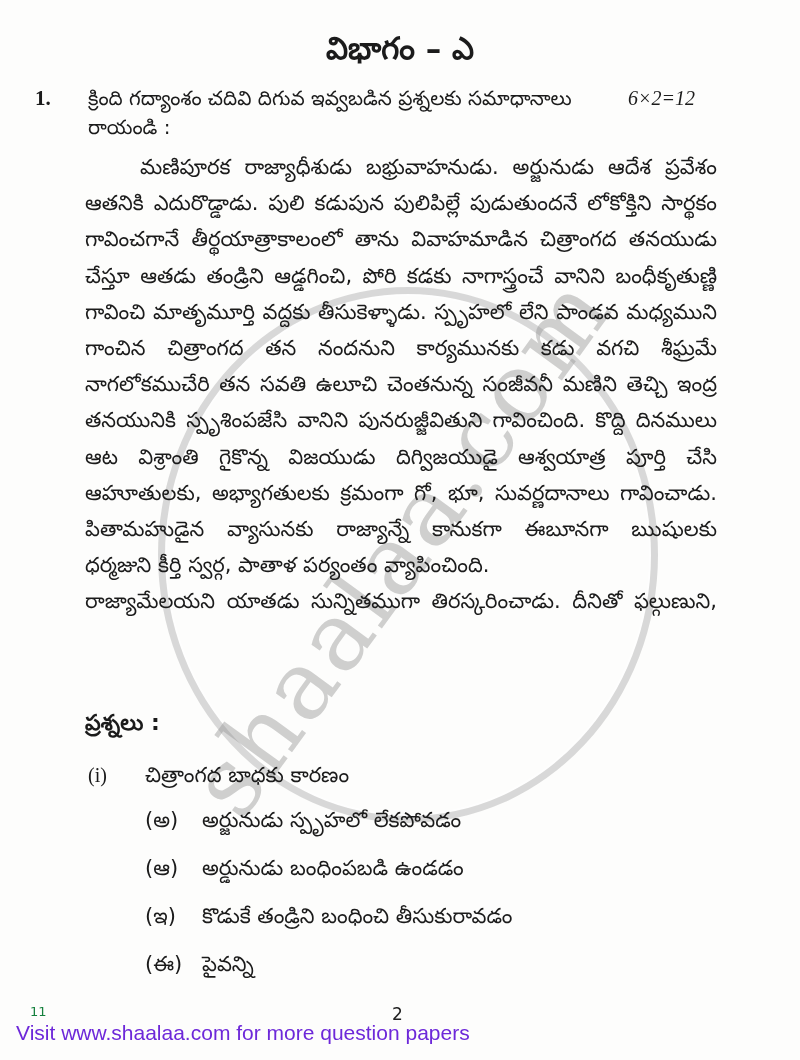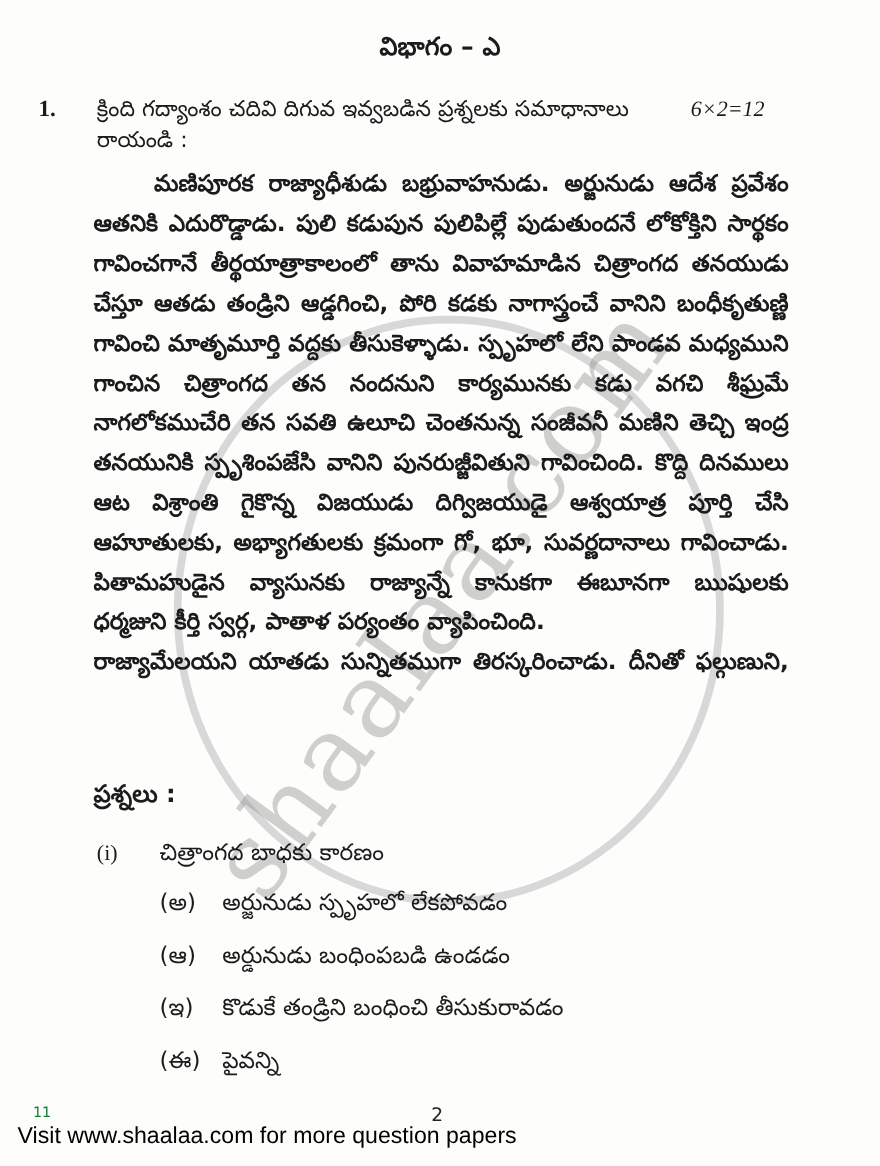"విభాగం – ఎ" .section-title { font-size: 23px -> 31px }
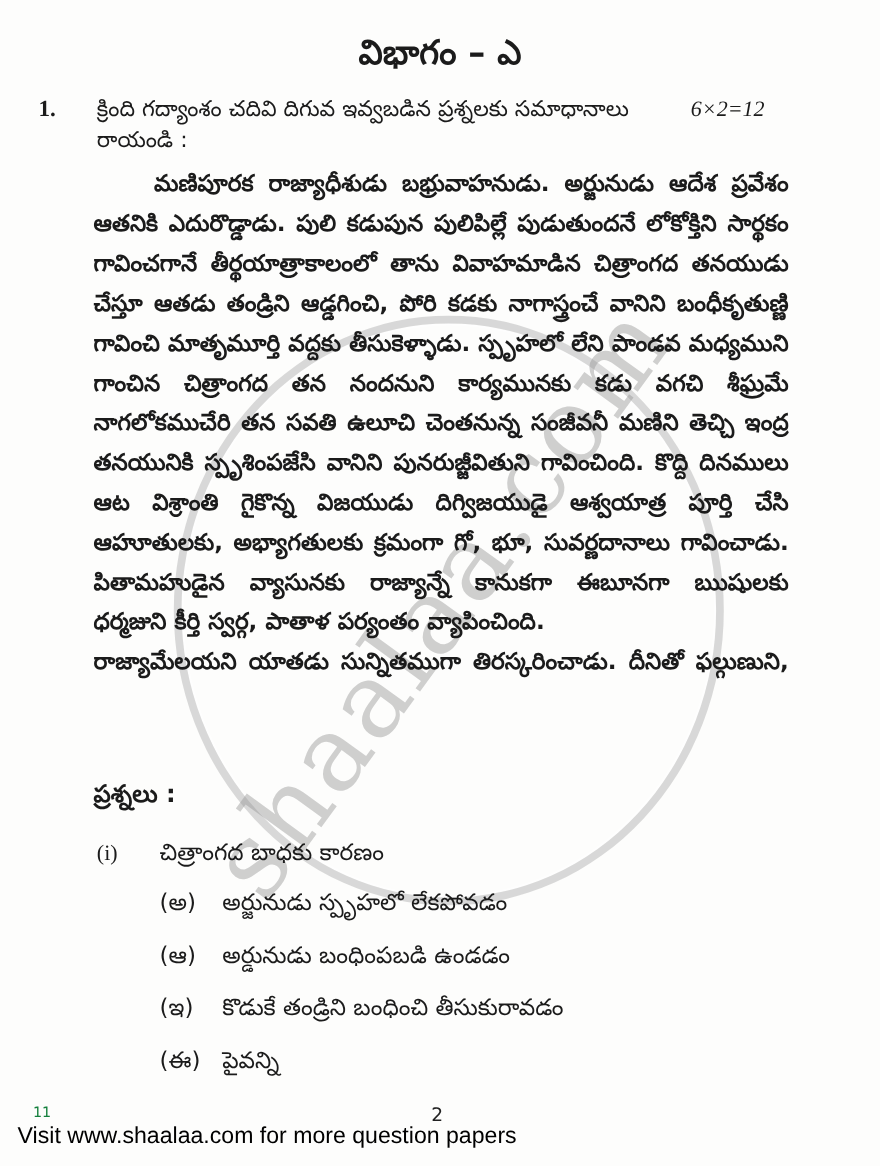"మణిపూరక రాజ్యాధీశుడు బభ్రువాహనుడు." .pline { font-weight: bold -> none }
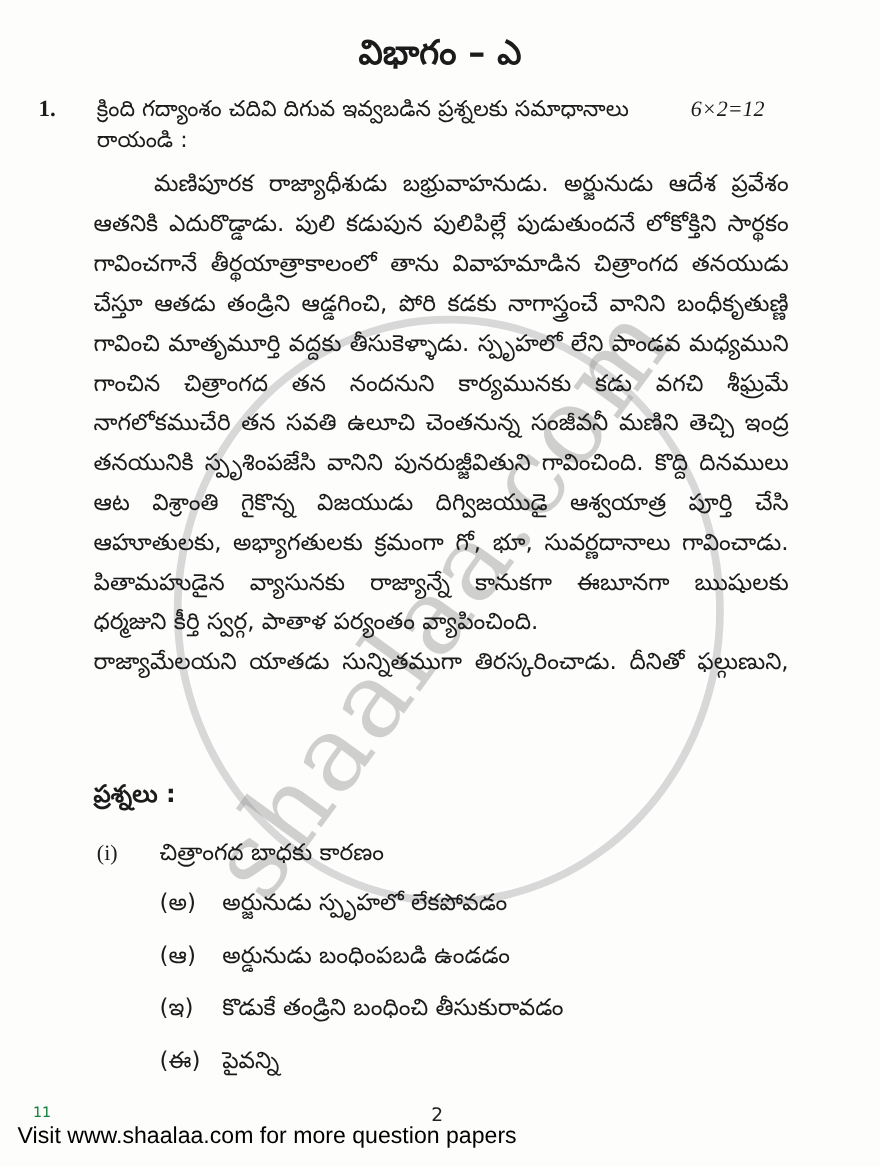"Visit www.shaalaa.com for more question" .footer-promo { color: #000000 -> #6d28d9 }
